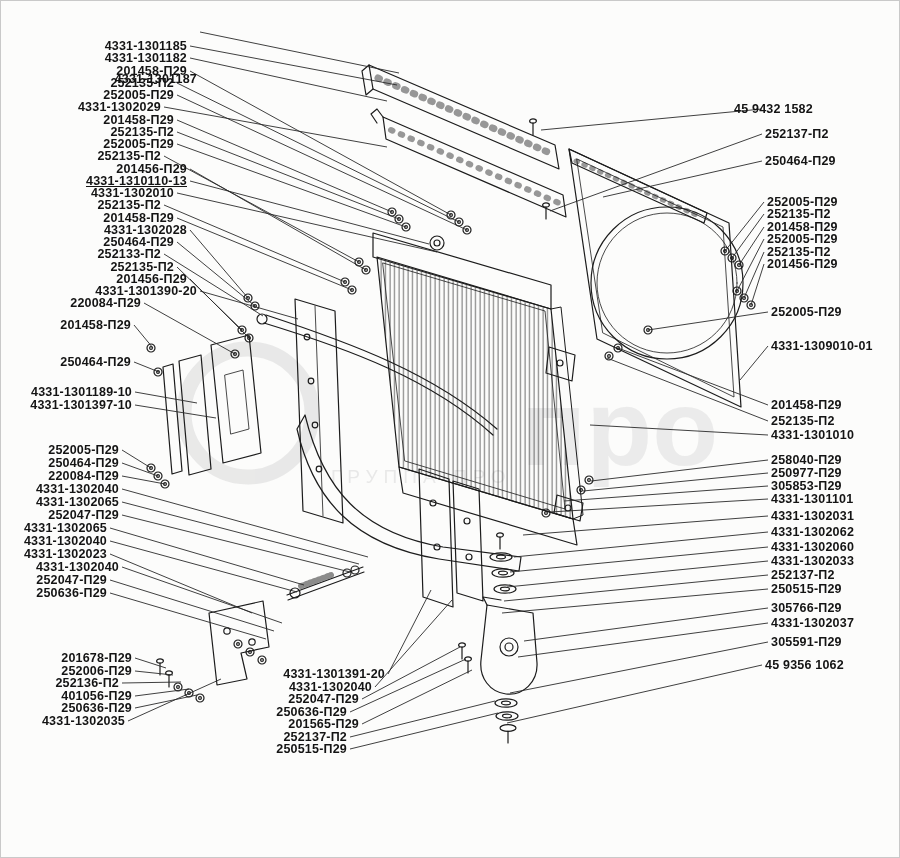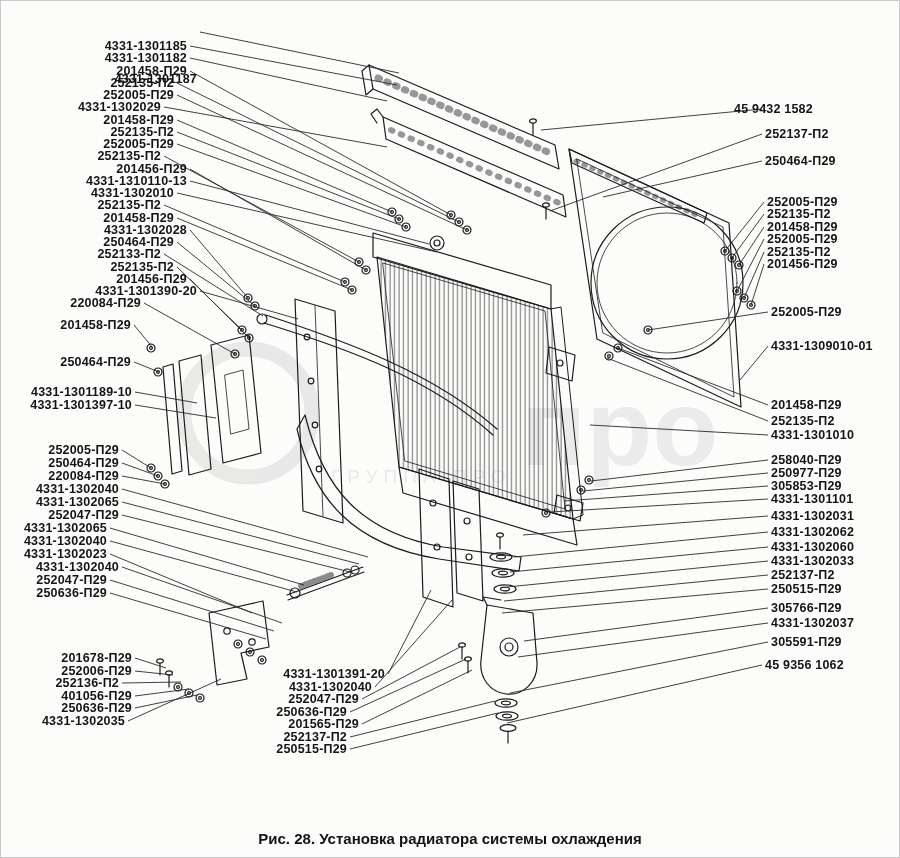"4331-1310110-13" div.part-label { text-decoration: none -> underline }
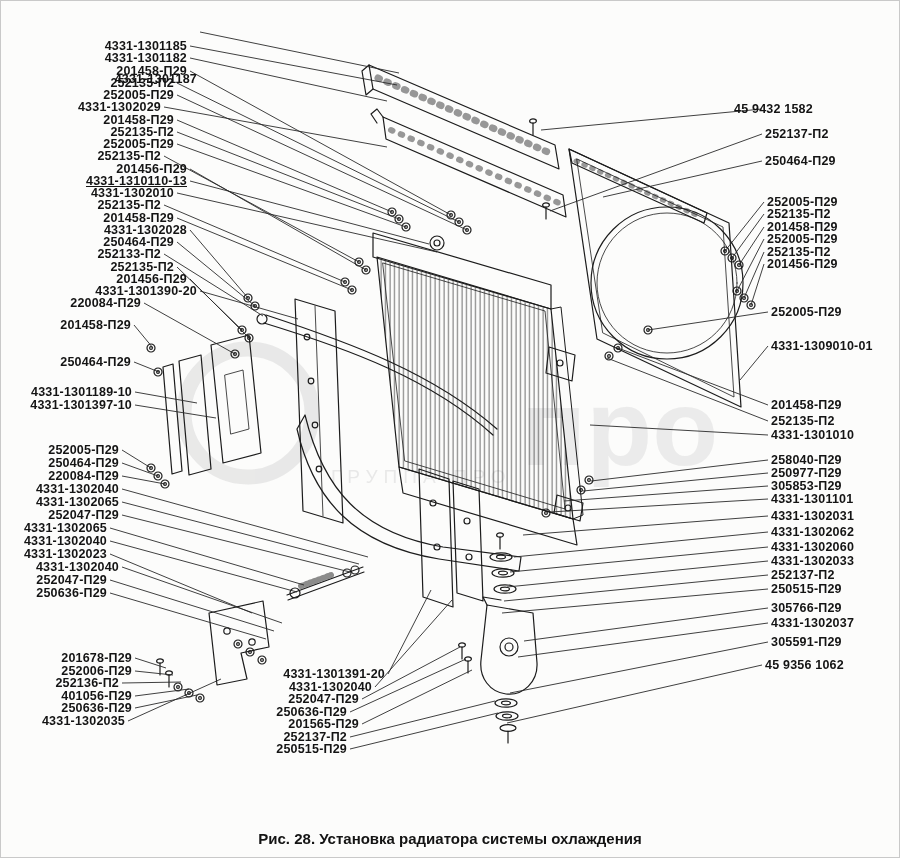"Рис. 28. Установка радиатора системы" div.caption { html: <div>Рис. 28. Установка радиатора системы охлаждения</div> -> none }
